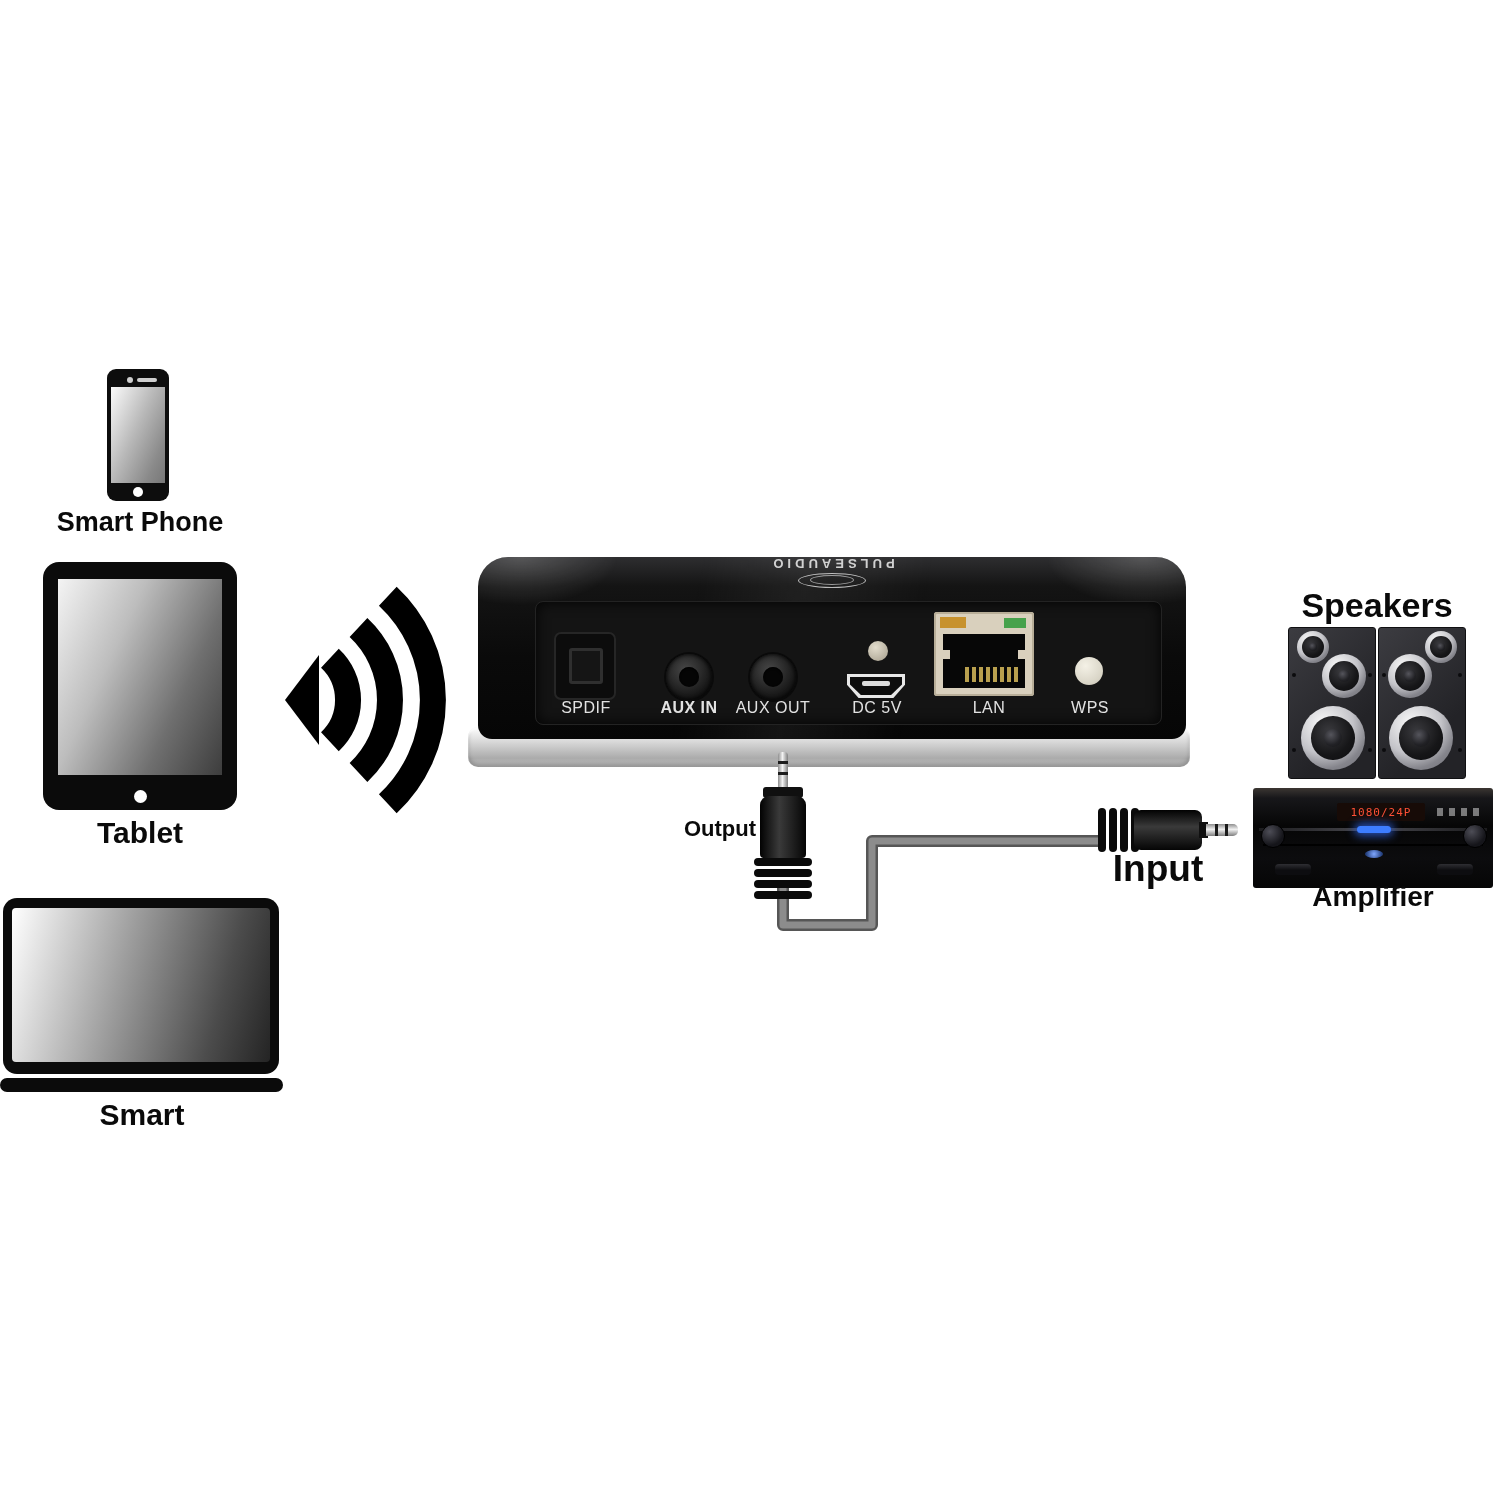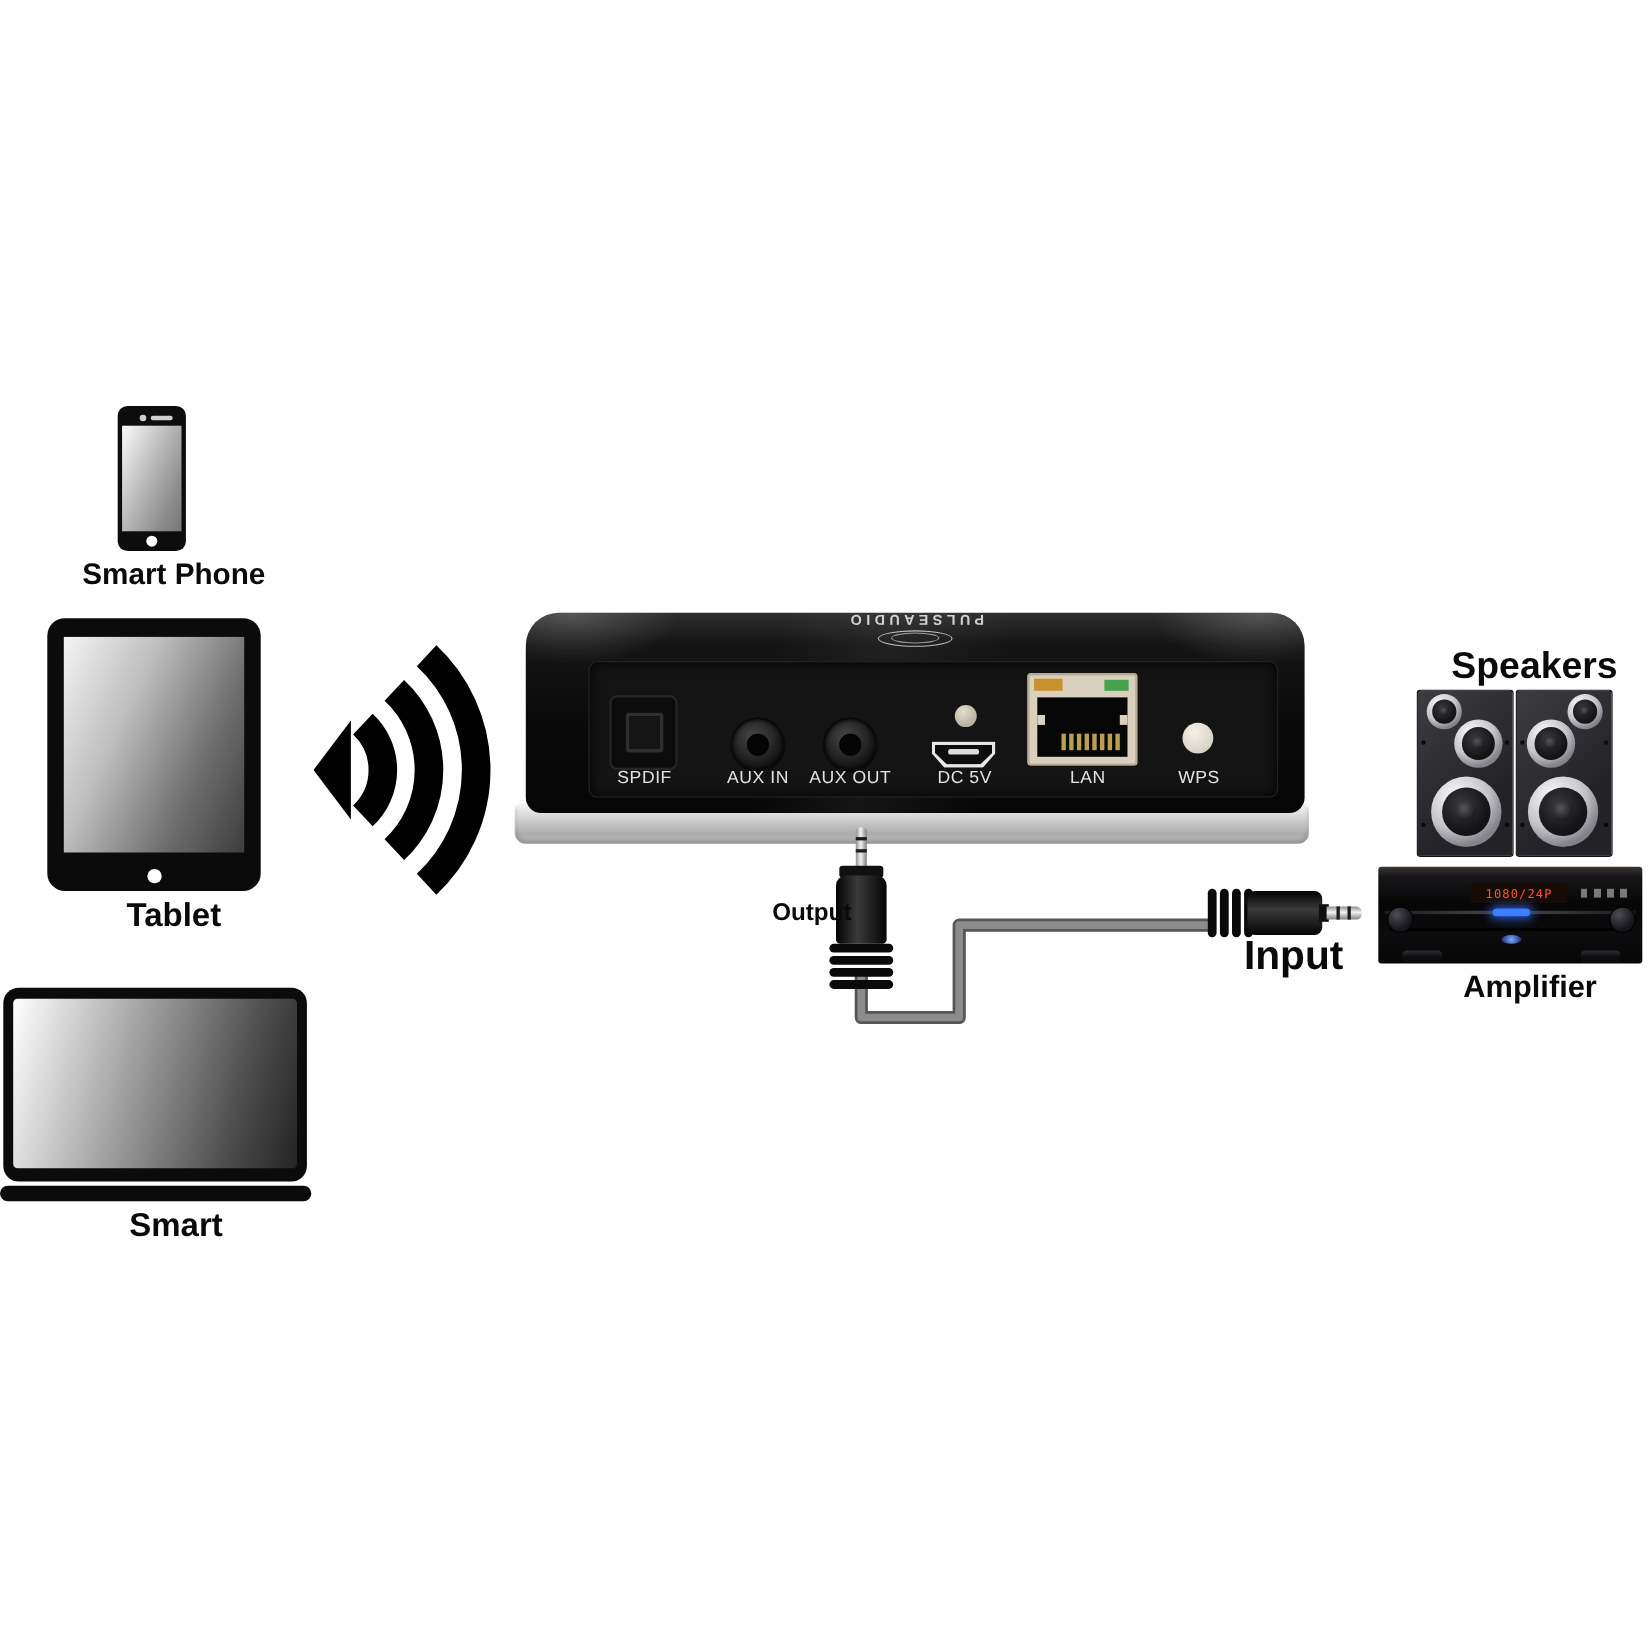"Smart Phone" .cap { margin-left: 18px -> none }
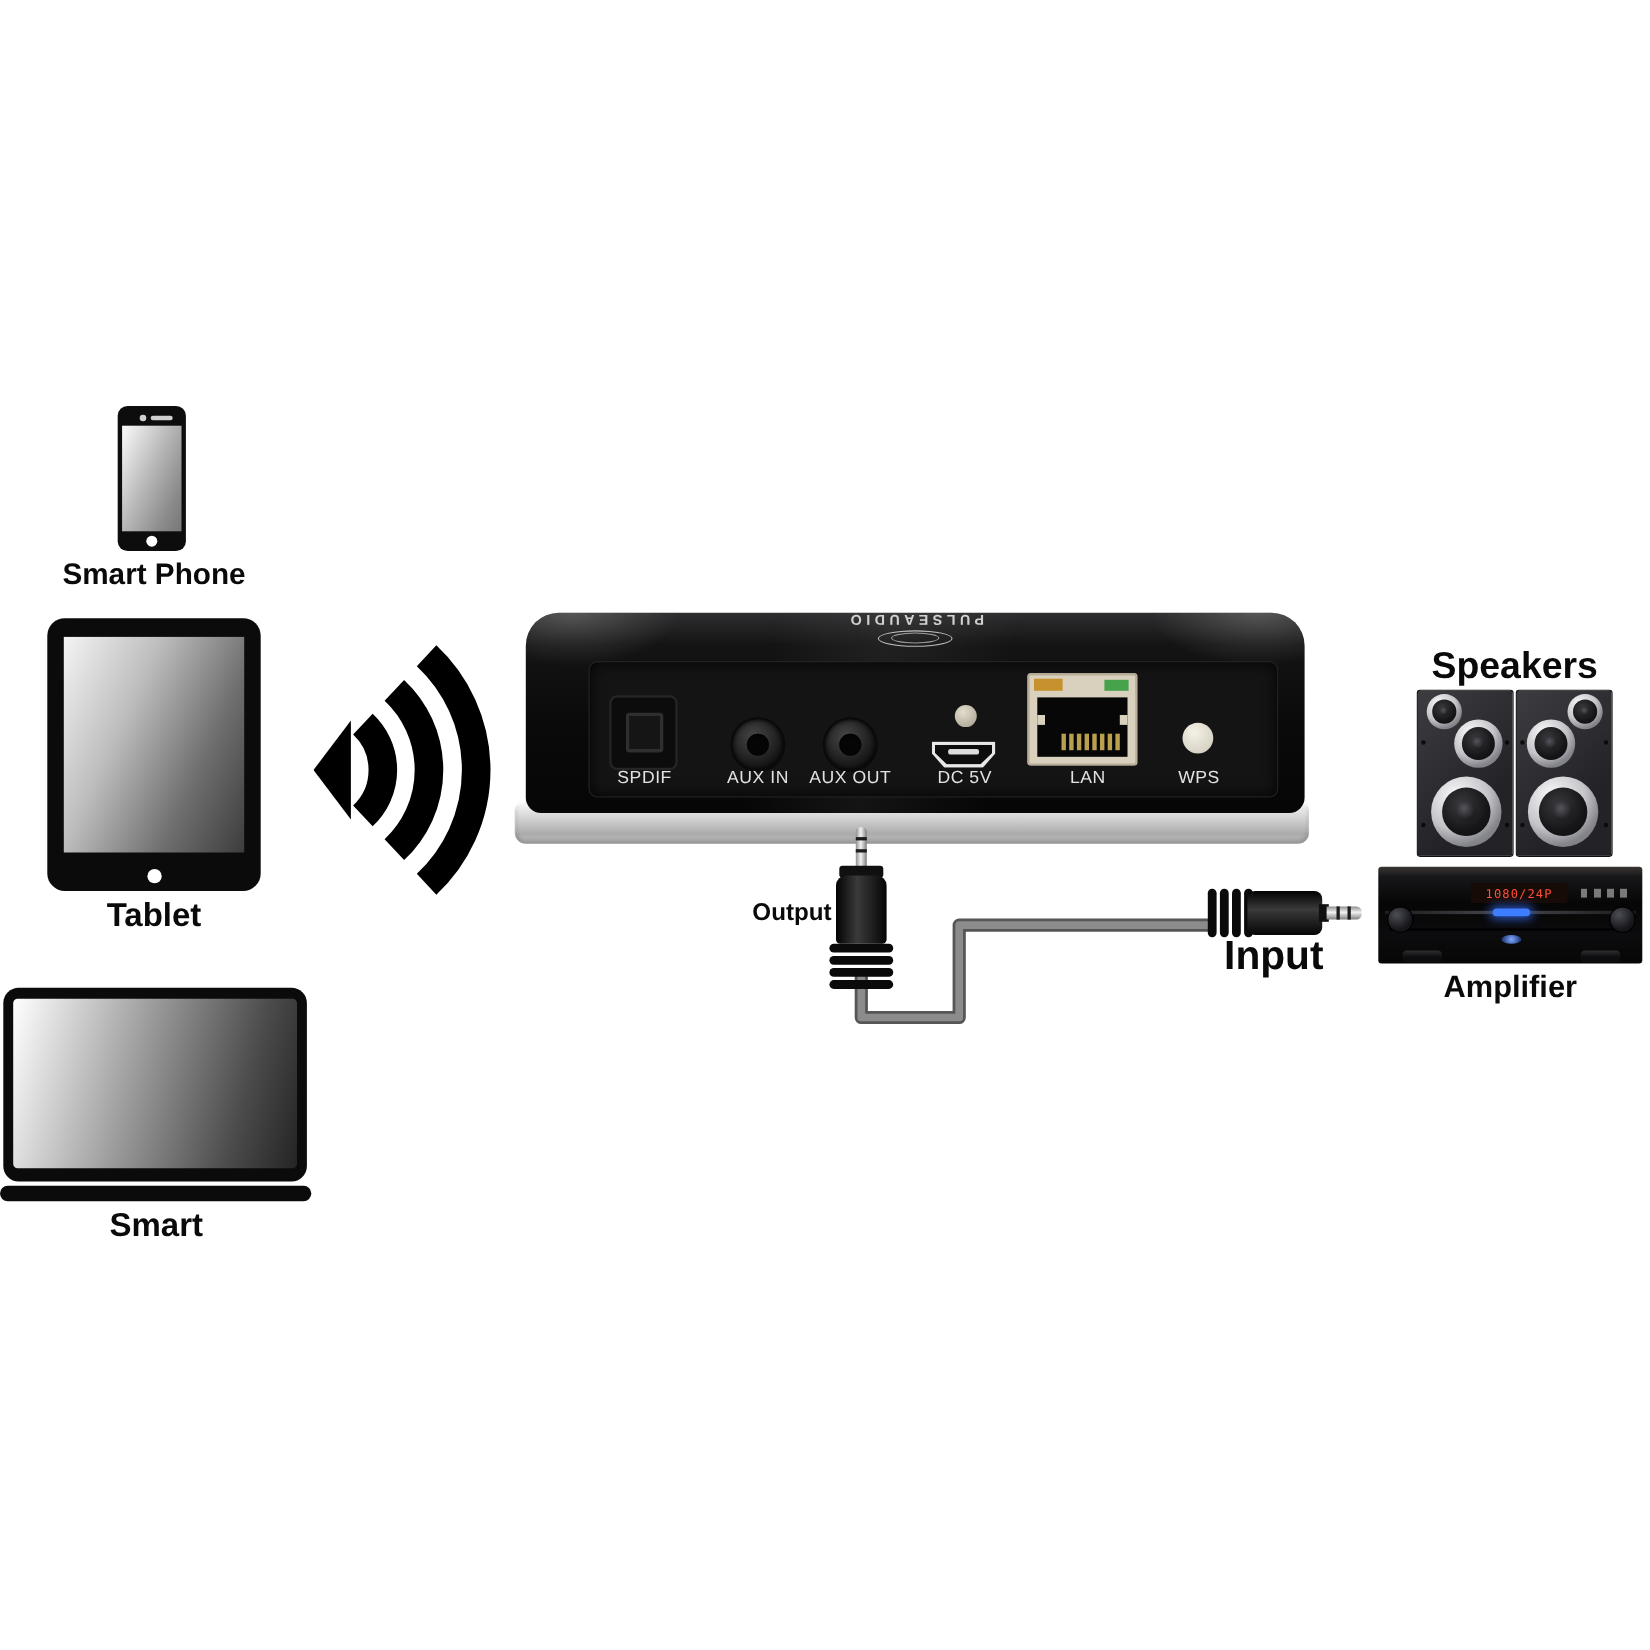"AUX IN" span.port-label { font-weight: none -> bold }
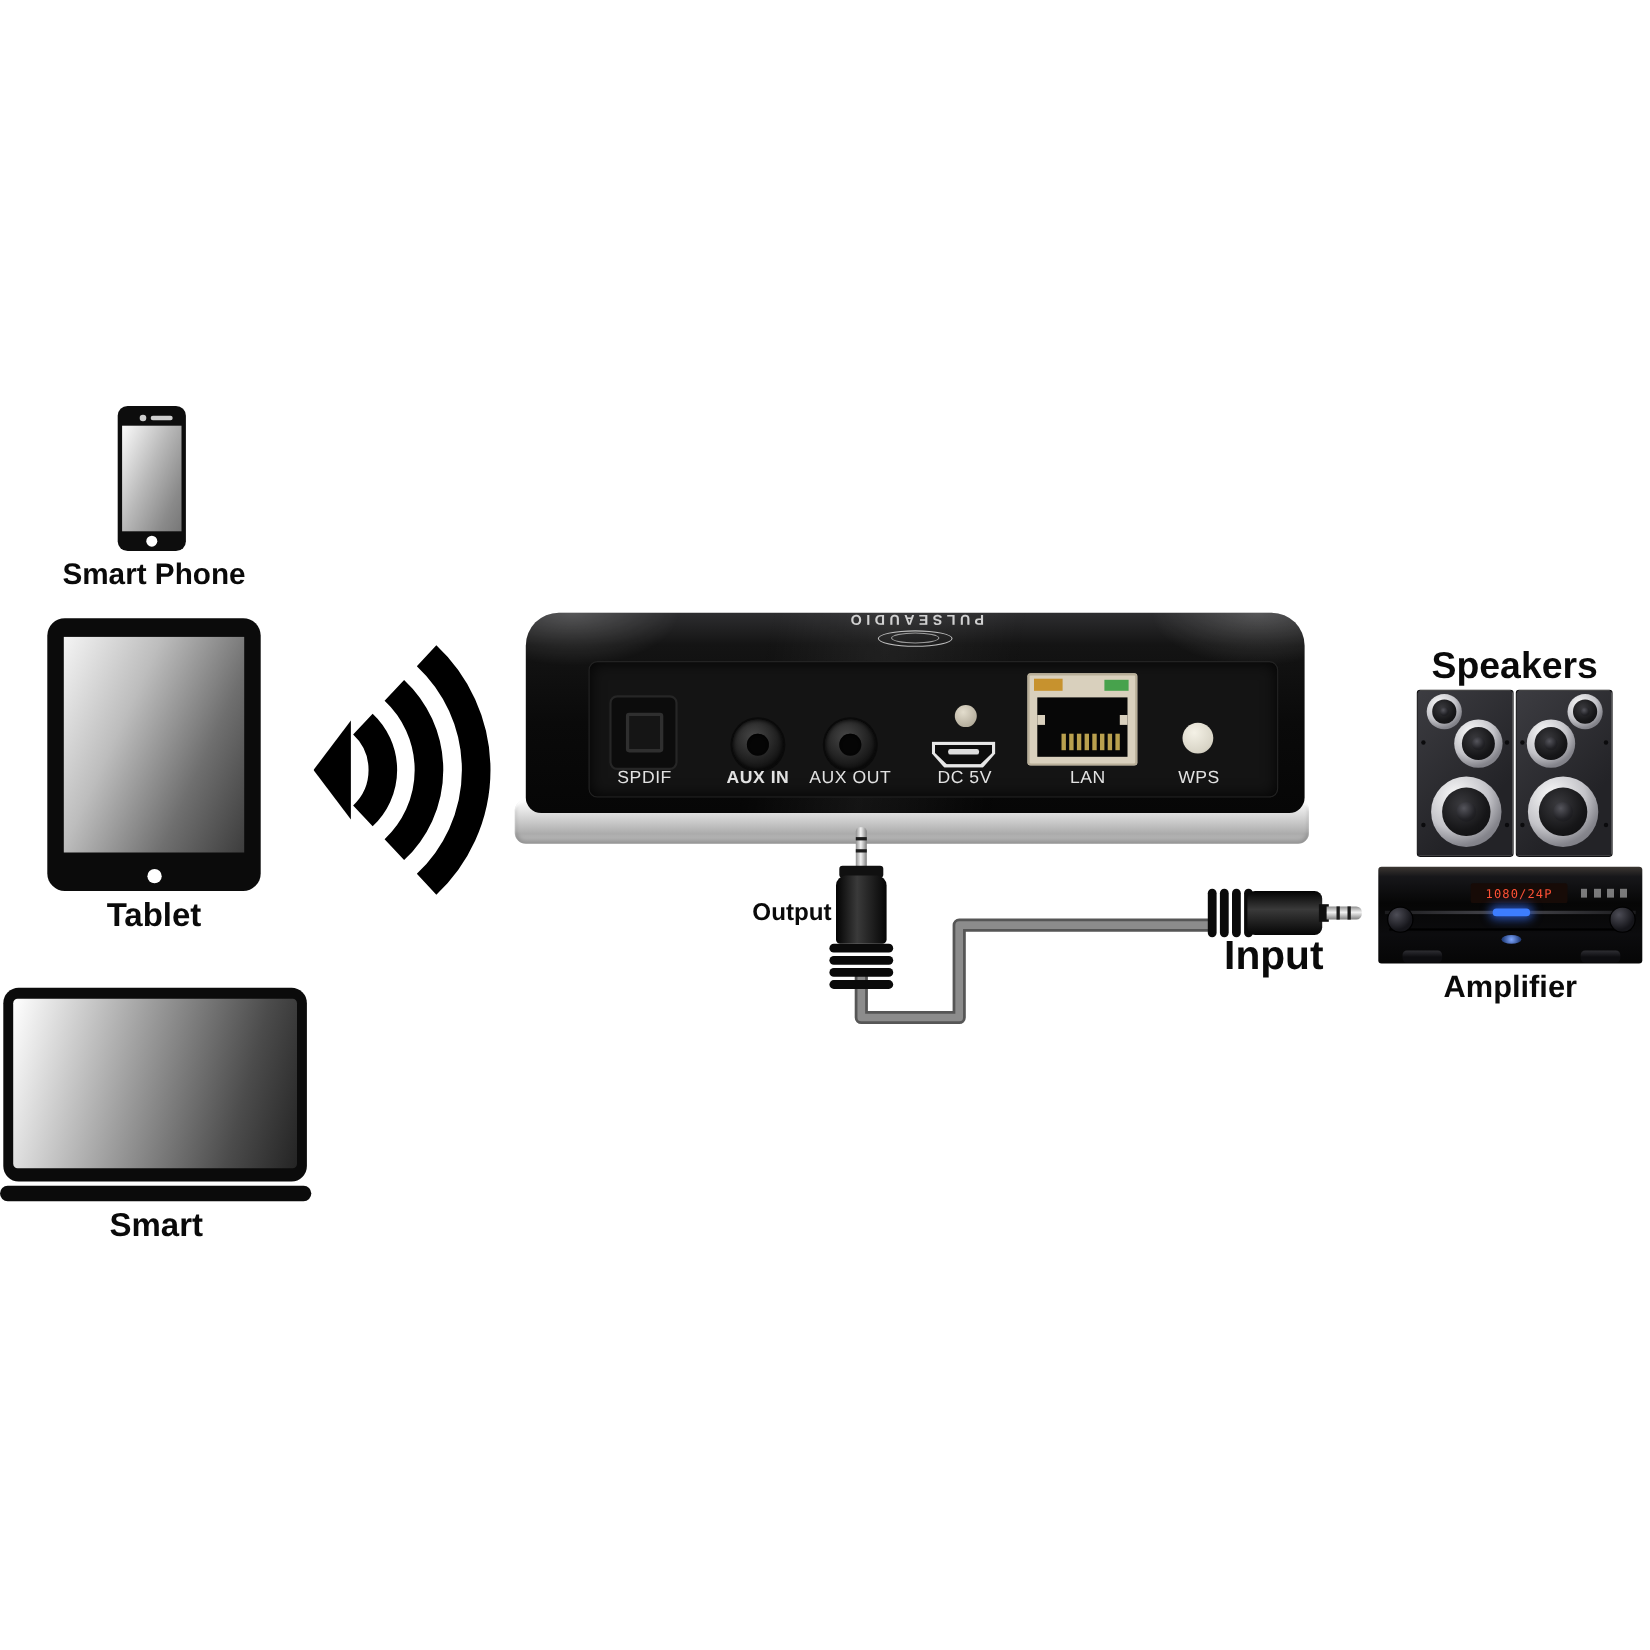"1080/24P" .amp { height: 88px -> 100px }
